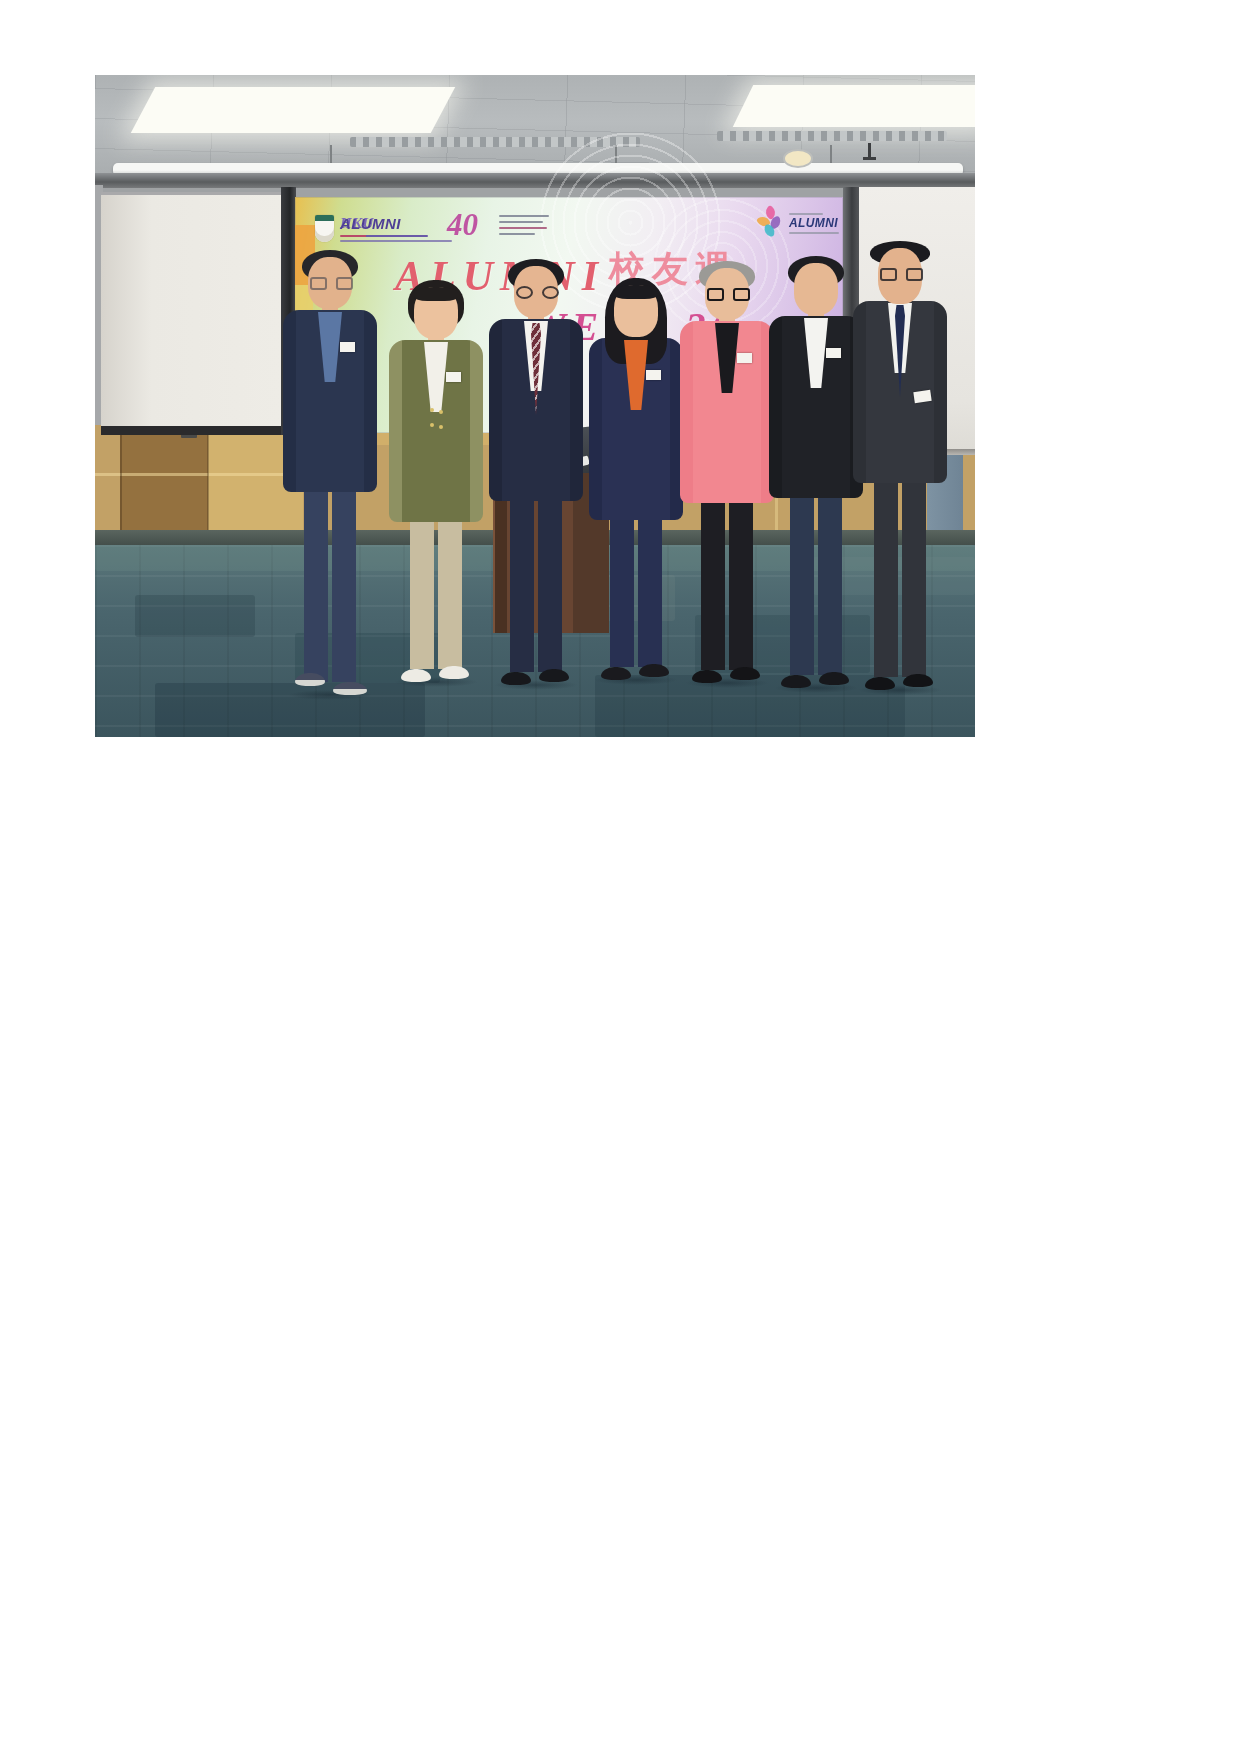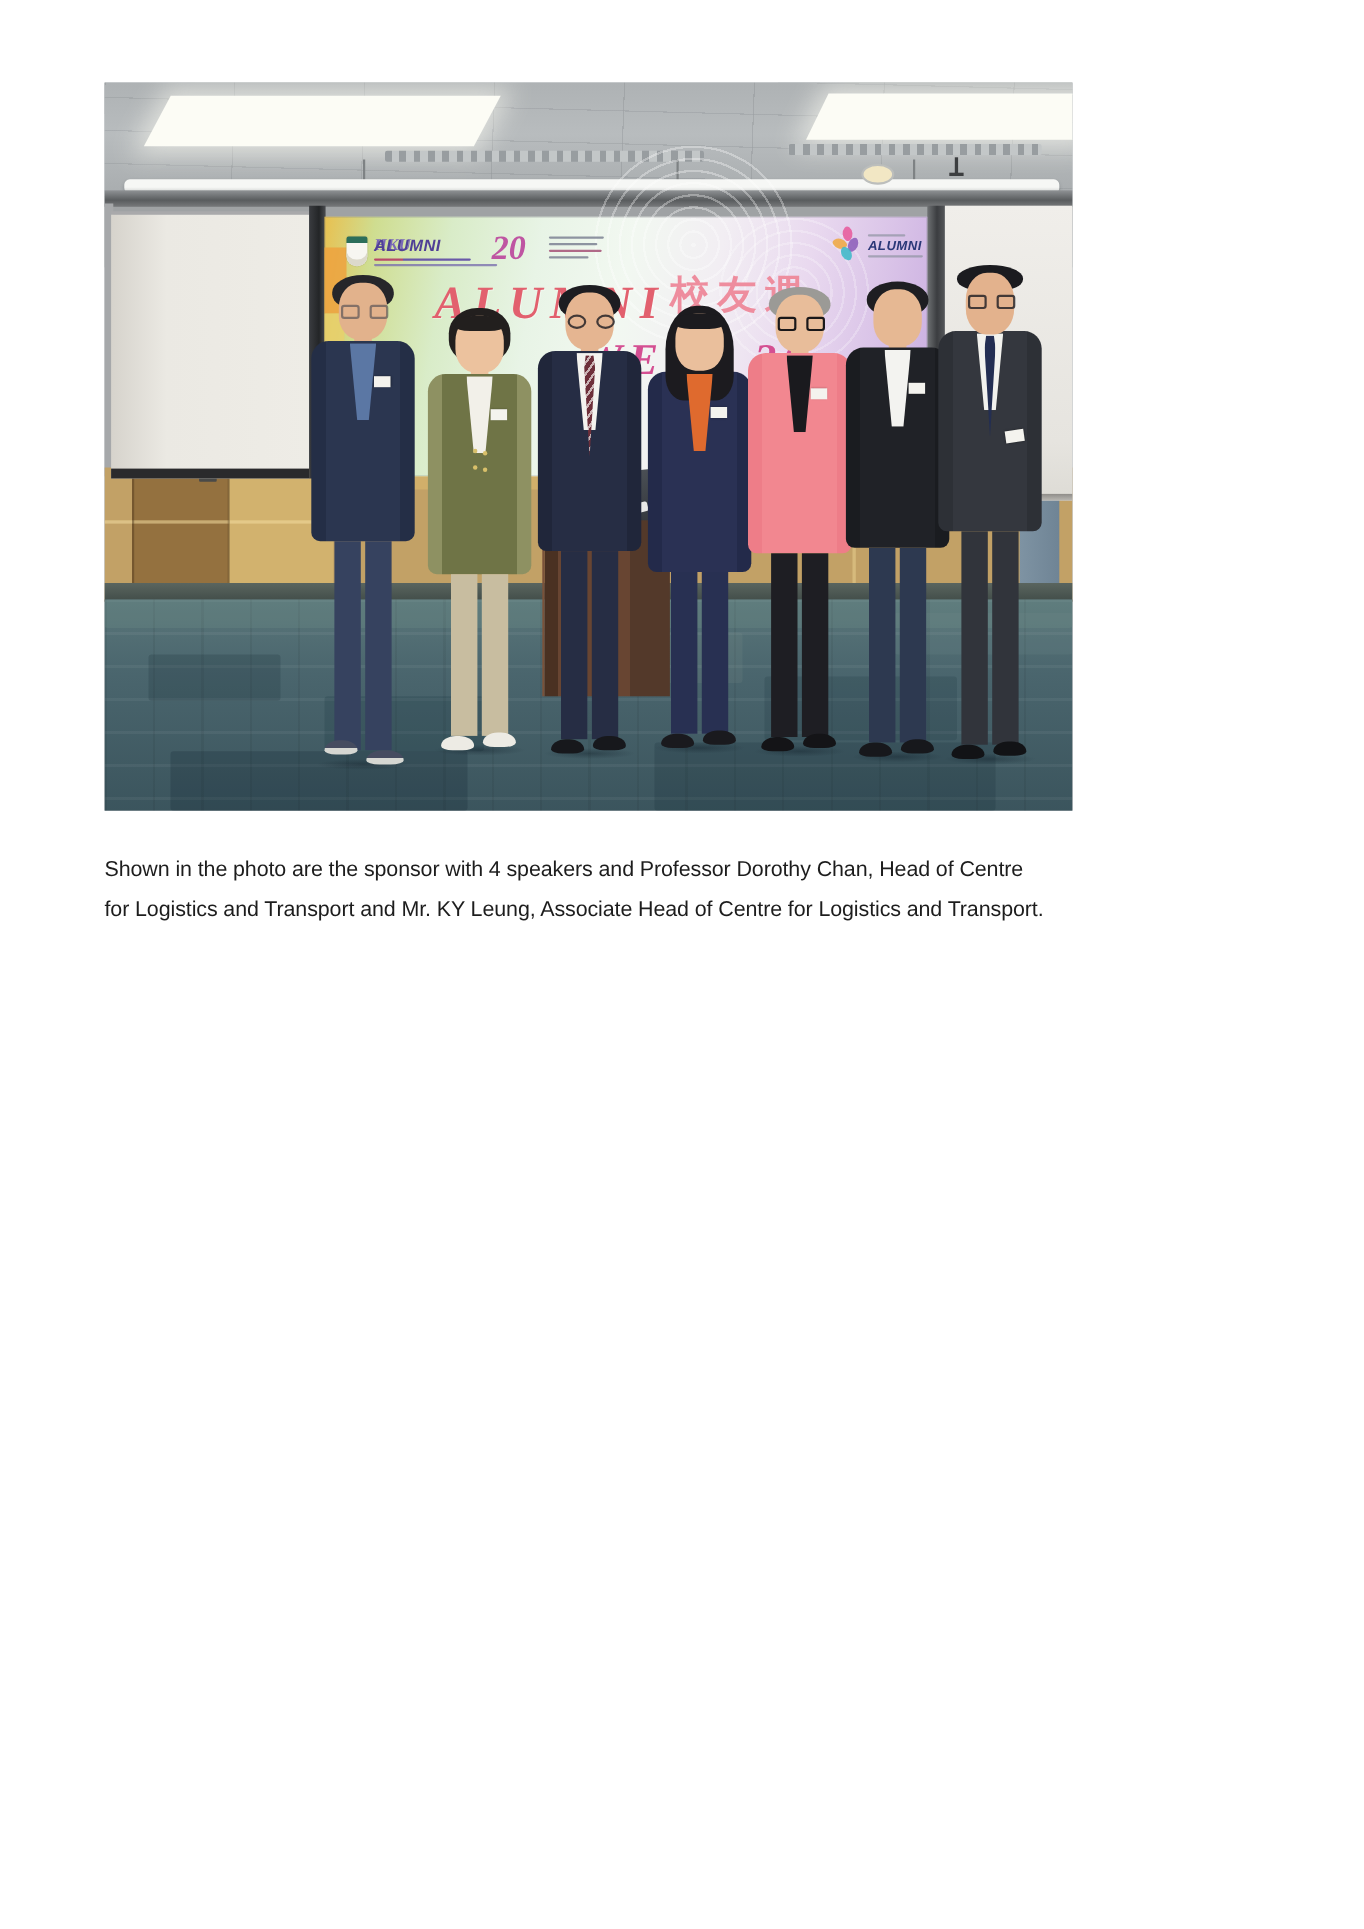"20" div.num20 { text: 20 -> 40 }
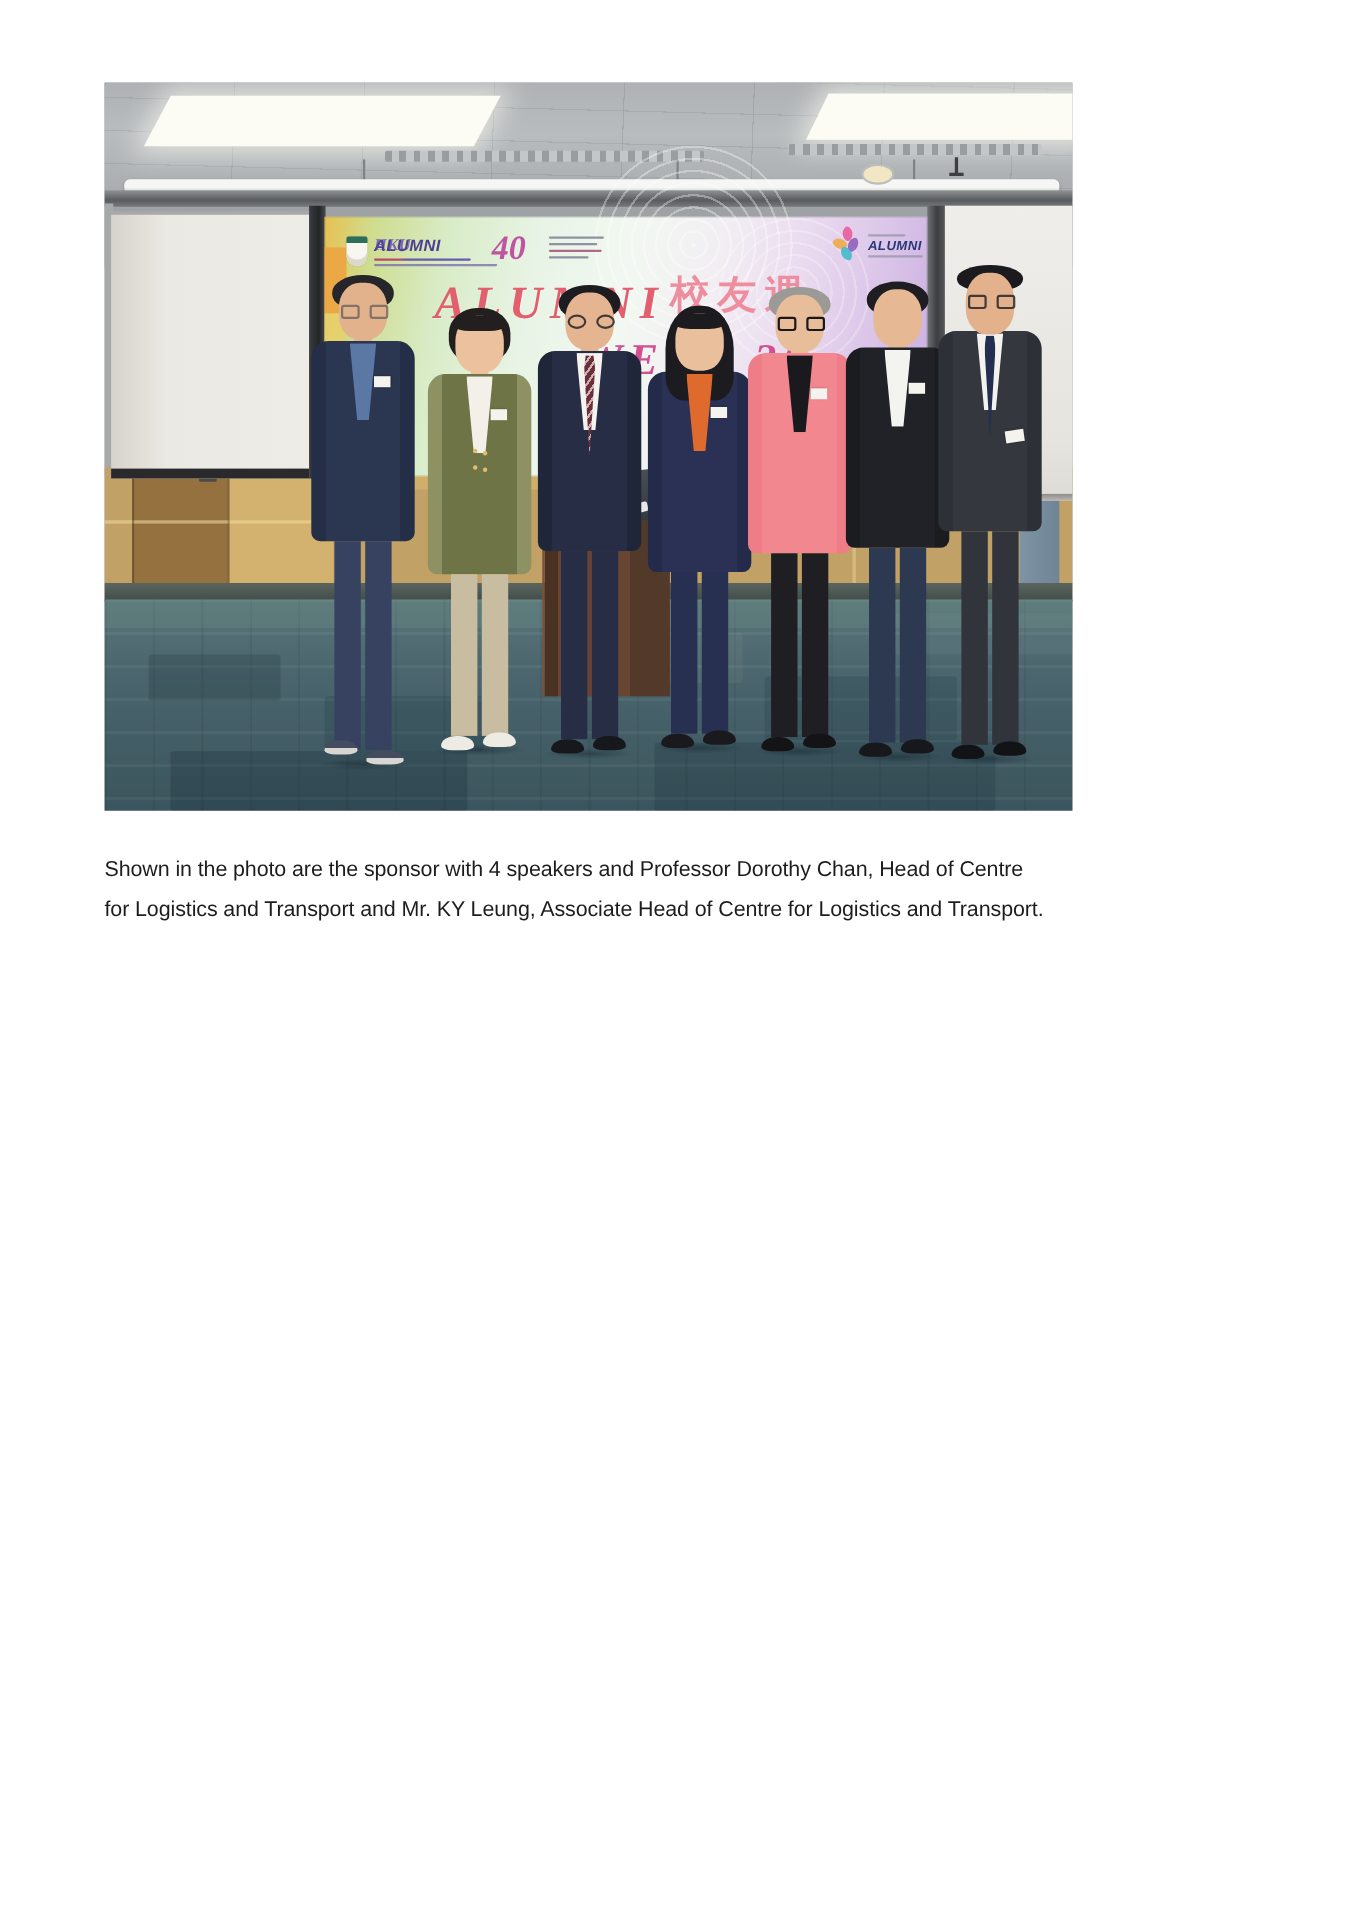"Shown in the photo are" p.caption { html: <p> <span>Shown in the photo are the sponsor with 4 speakers and Professor Dorothy Chan, Head of Centre</span> <span>for Logistics and Transport and Mr. KY Leung, Associate Head of Centre for Logistics and Transport.</span> </p> -> none }
